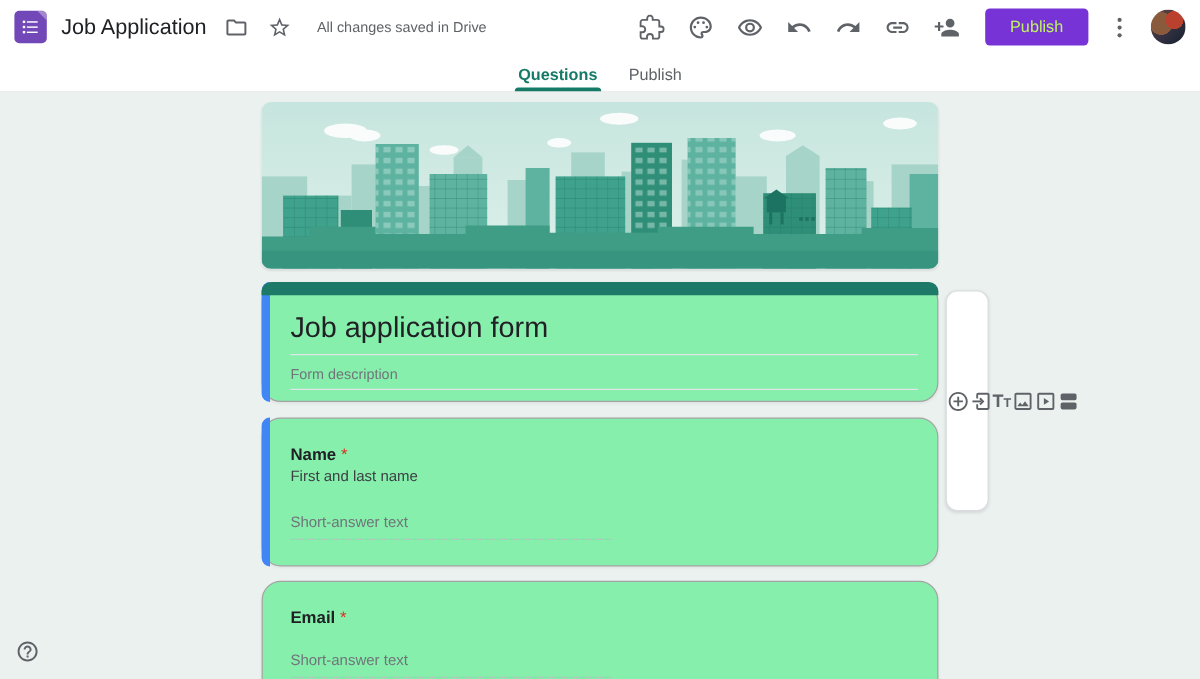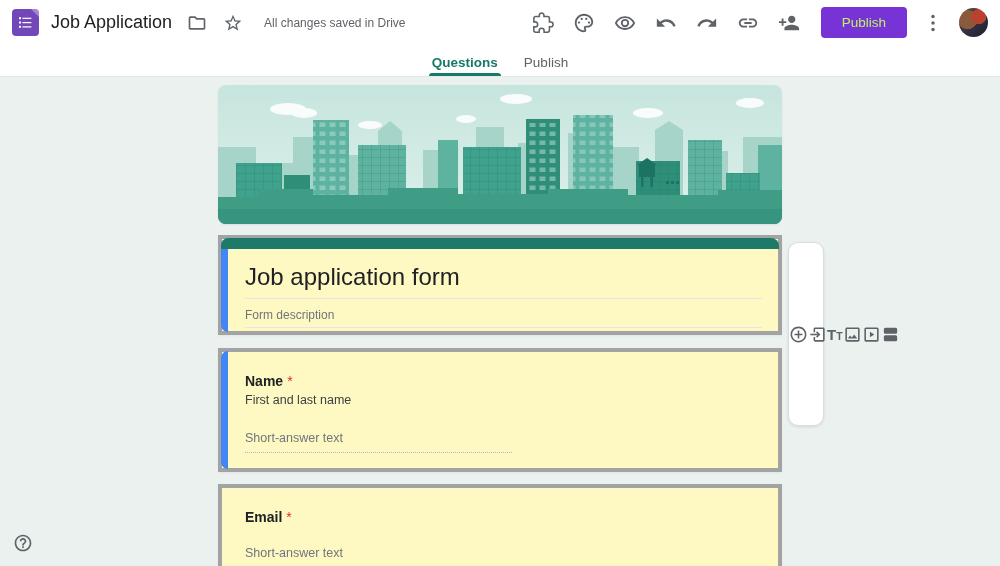"Job application form" .card { background: #fef9c3 -> #86efac; border: 4px solid #a3a3a3 -> 1px solid #a3a3a3; border-radius: 0 -> 16px }
